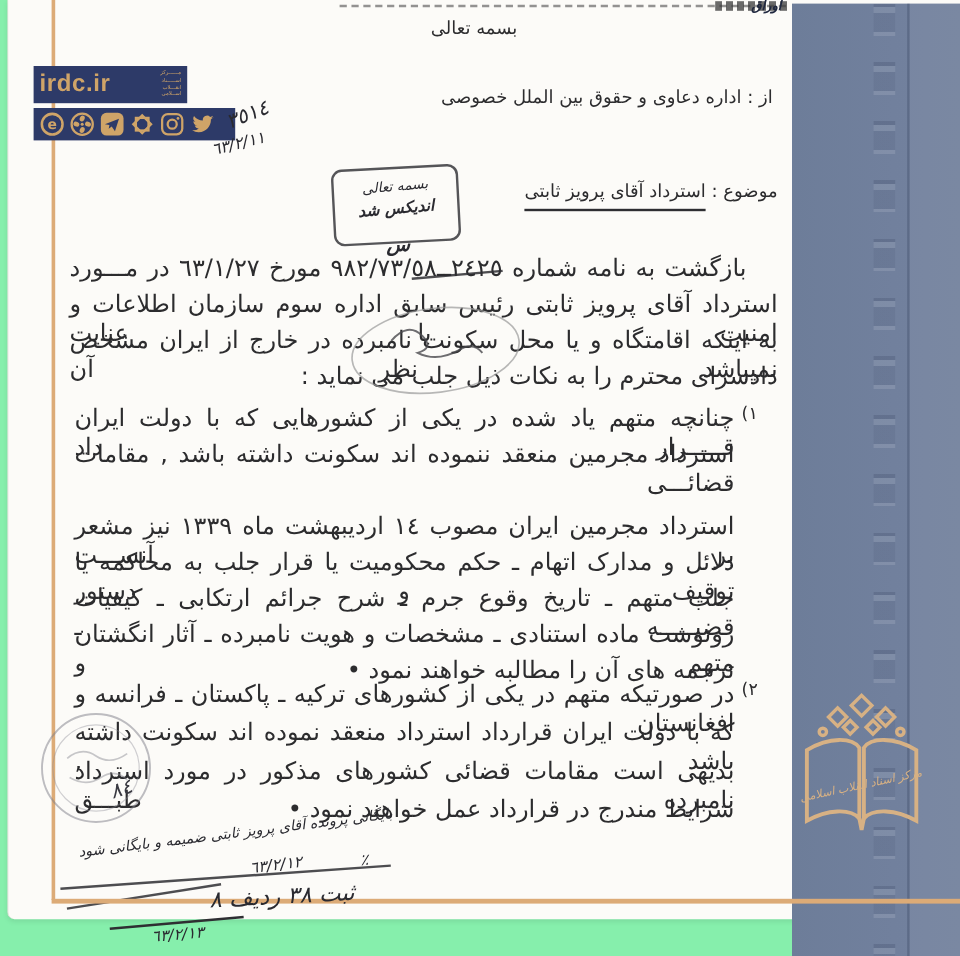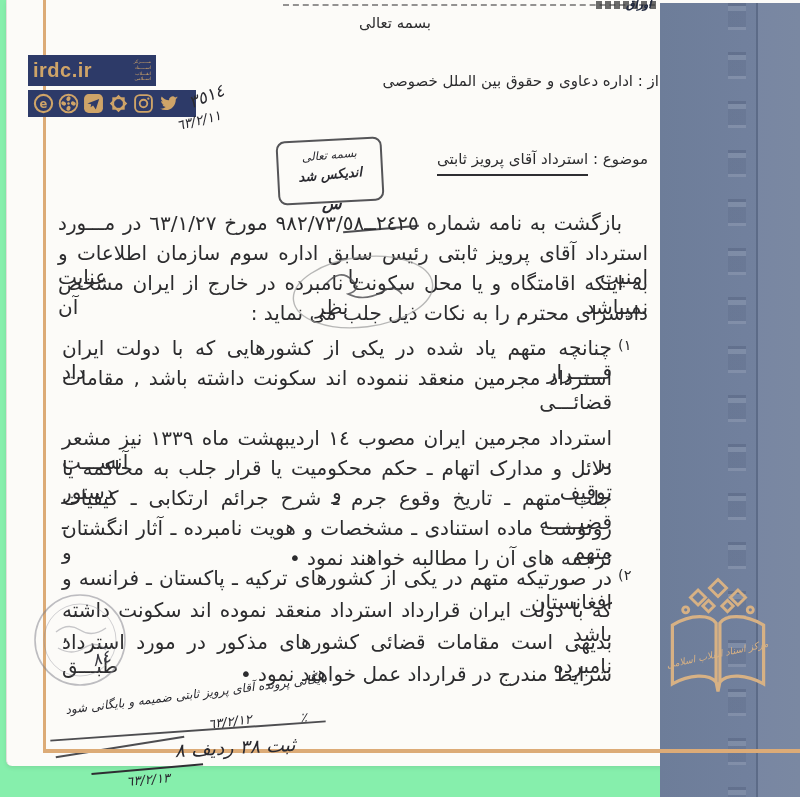"از : اداره دعاوی و" div.abs { left: 359px -> 344px }
